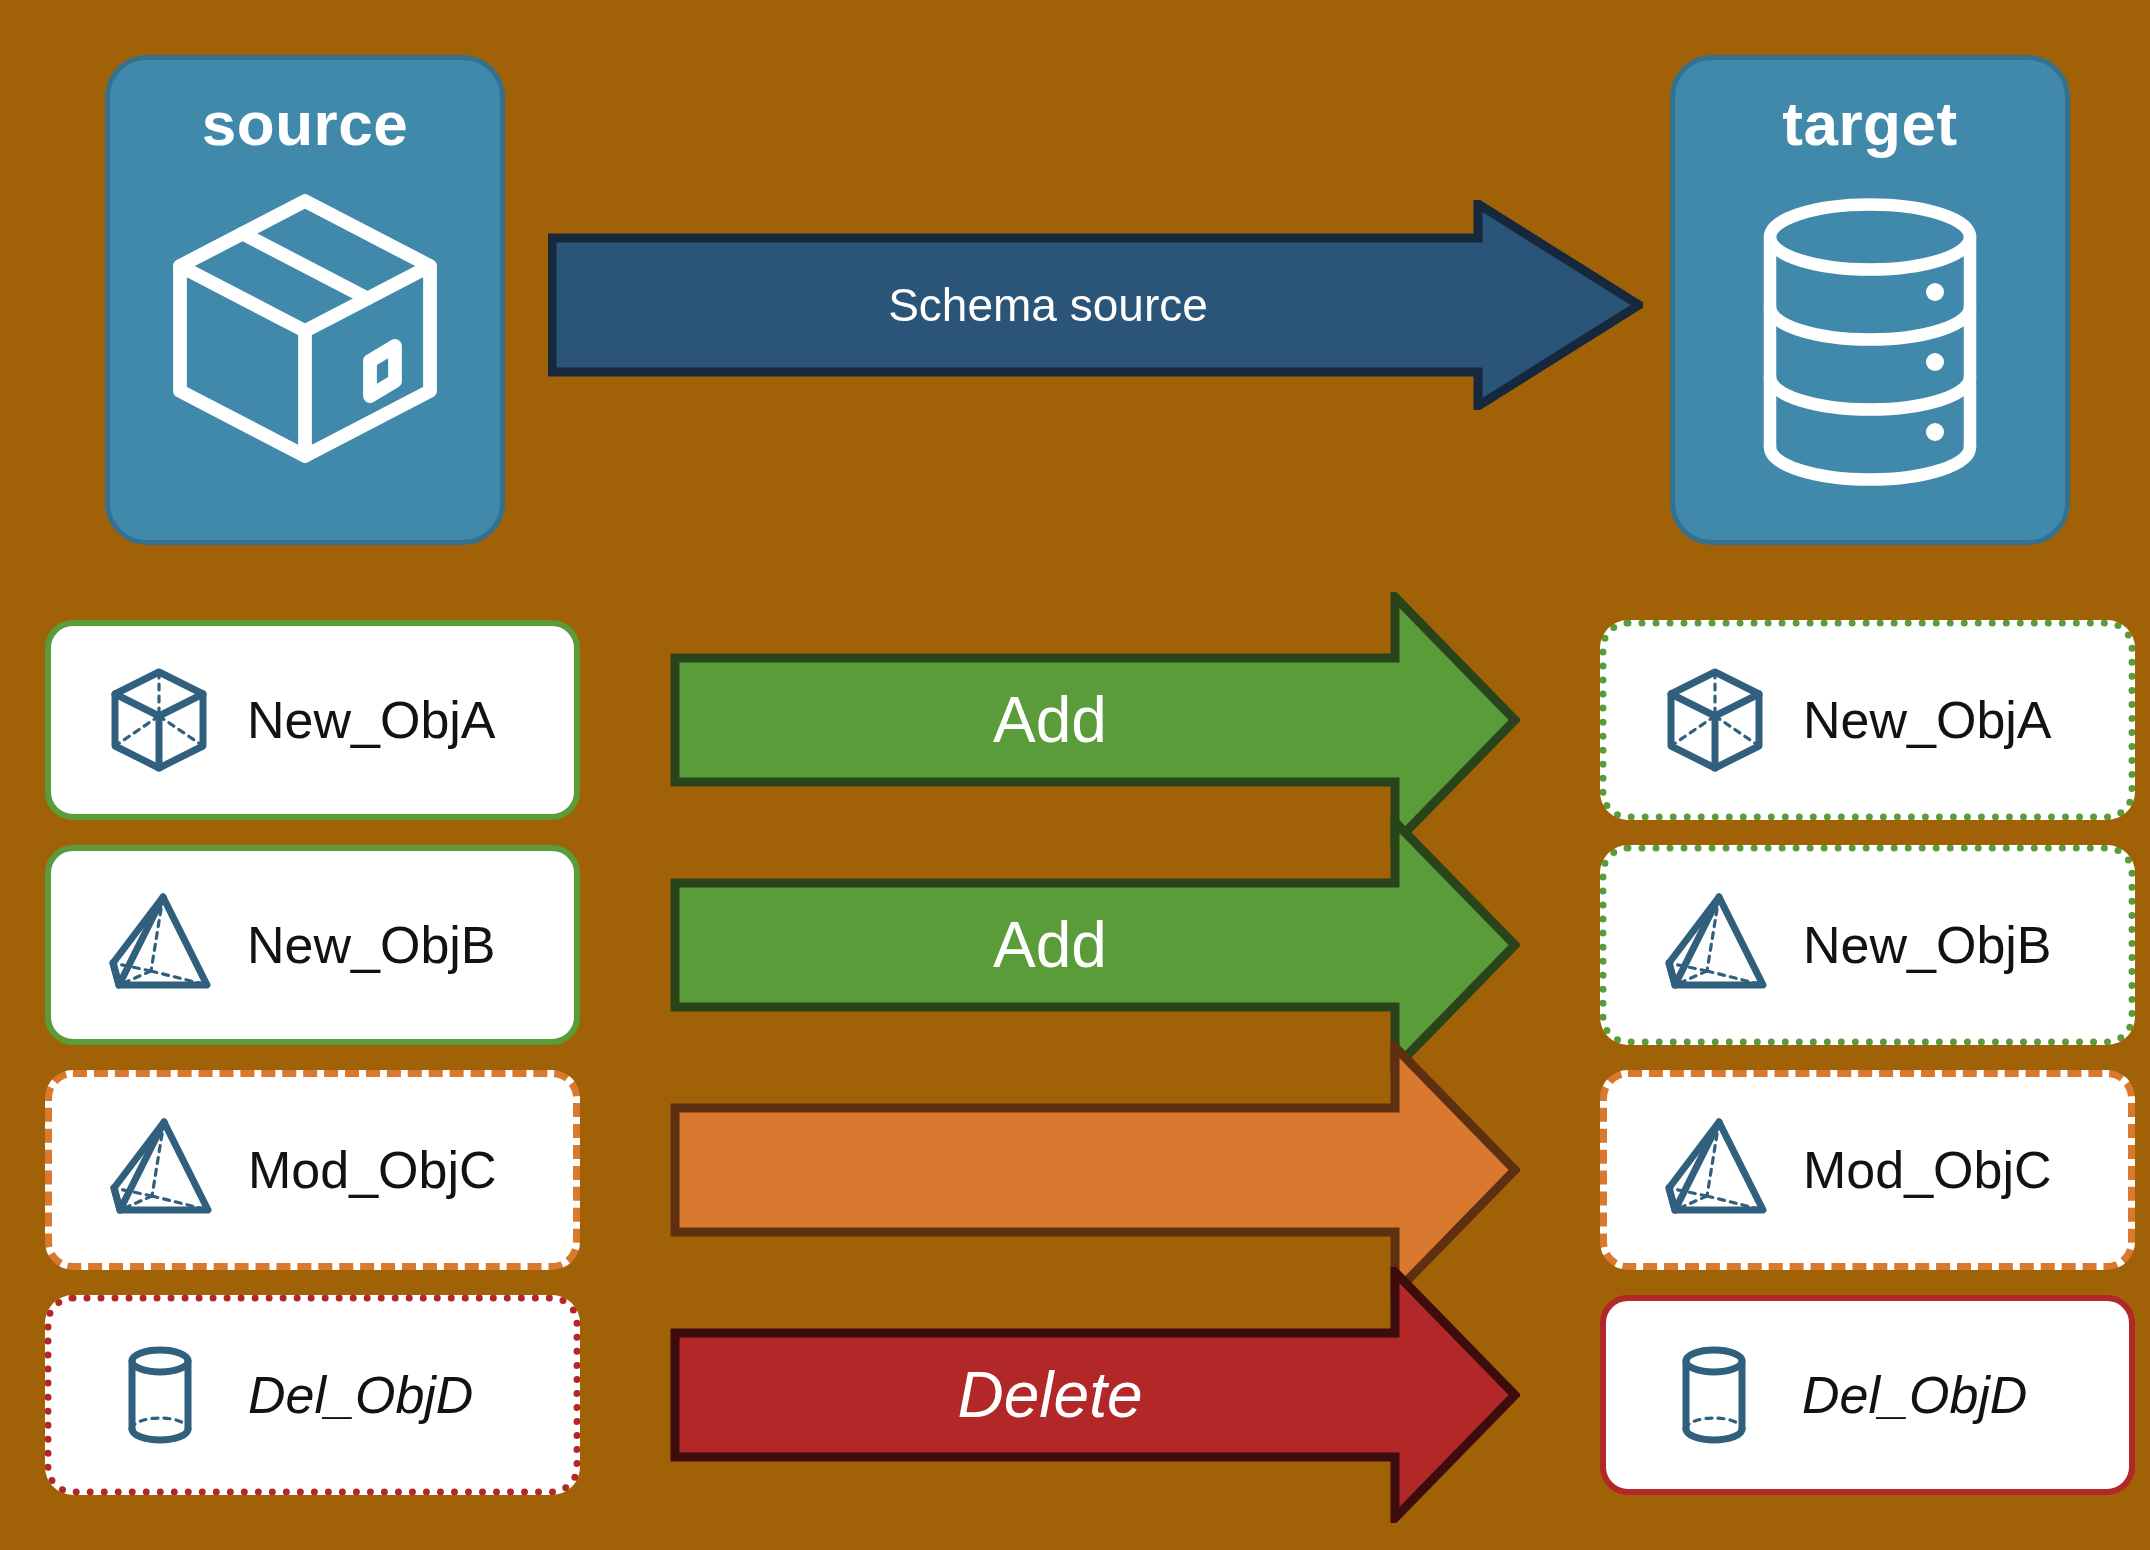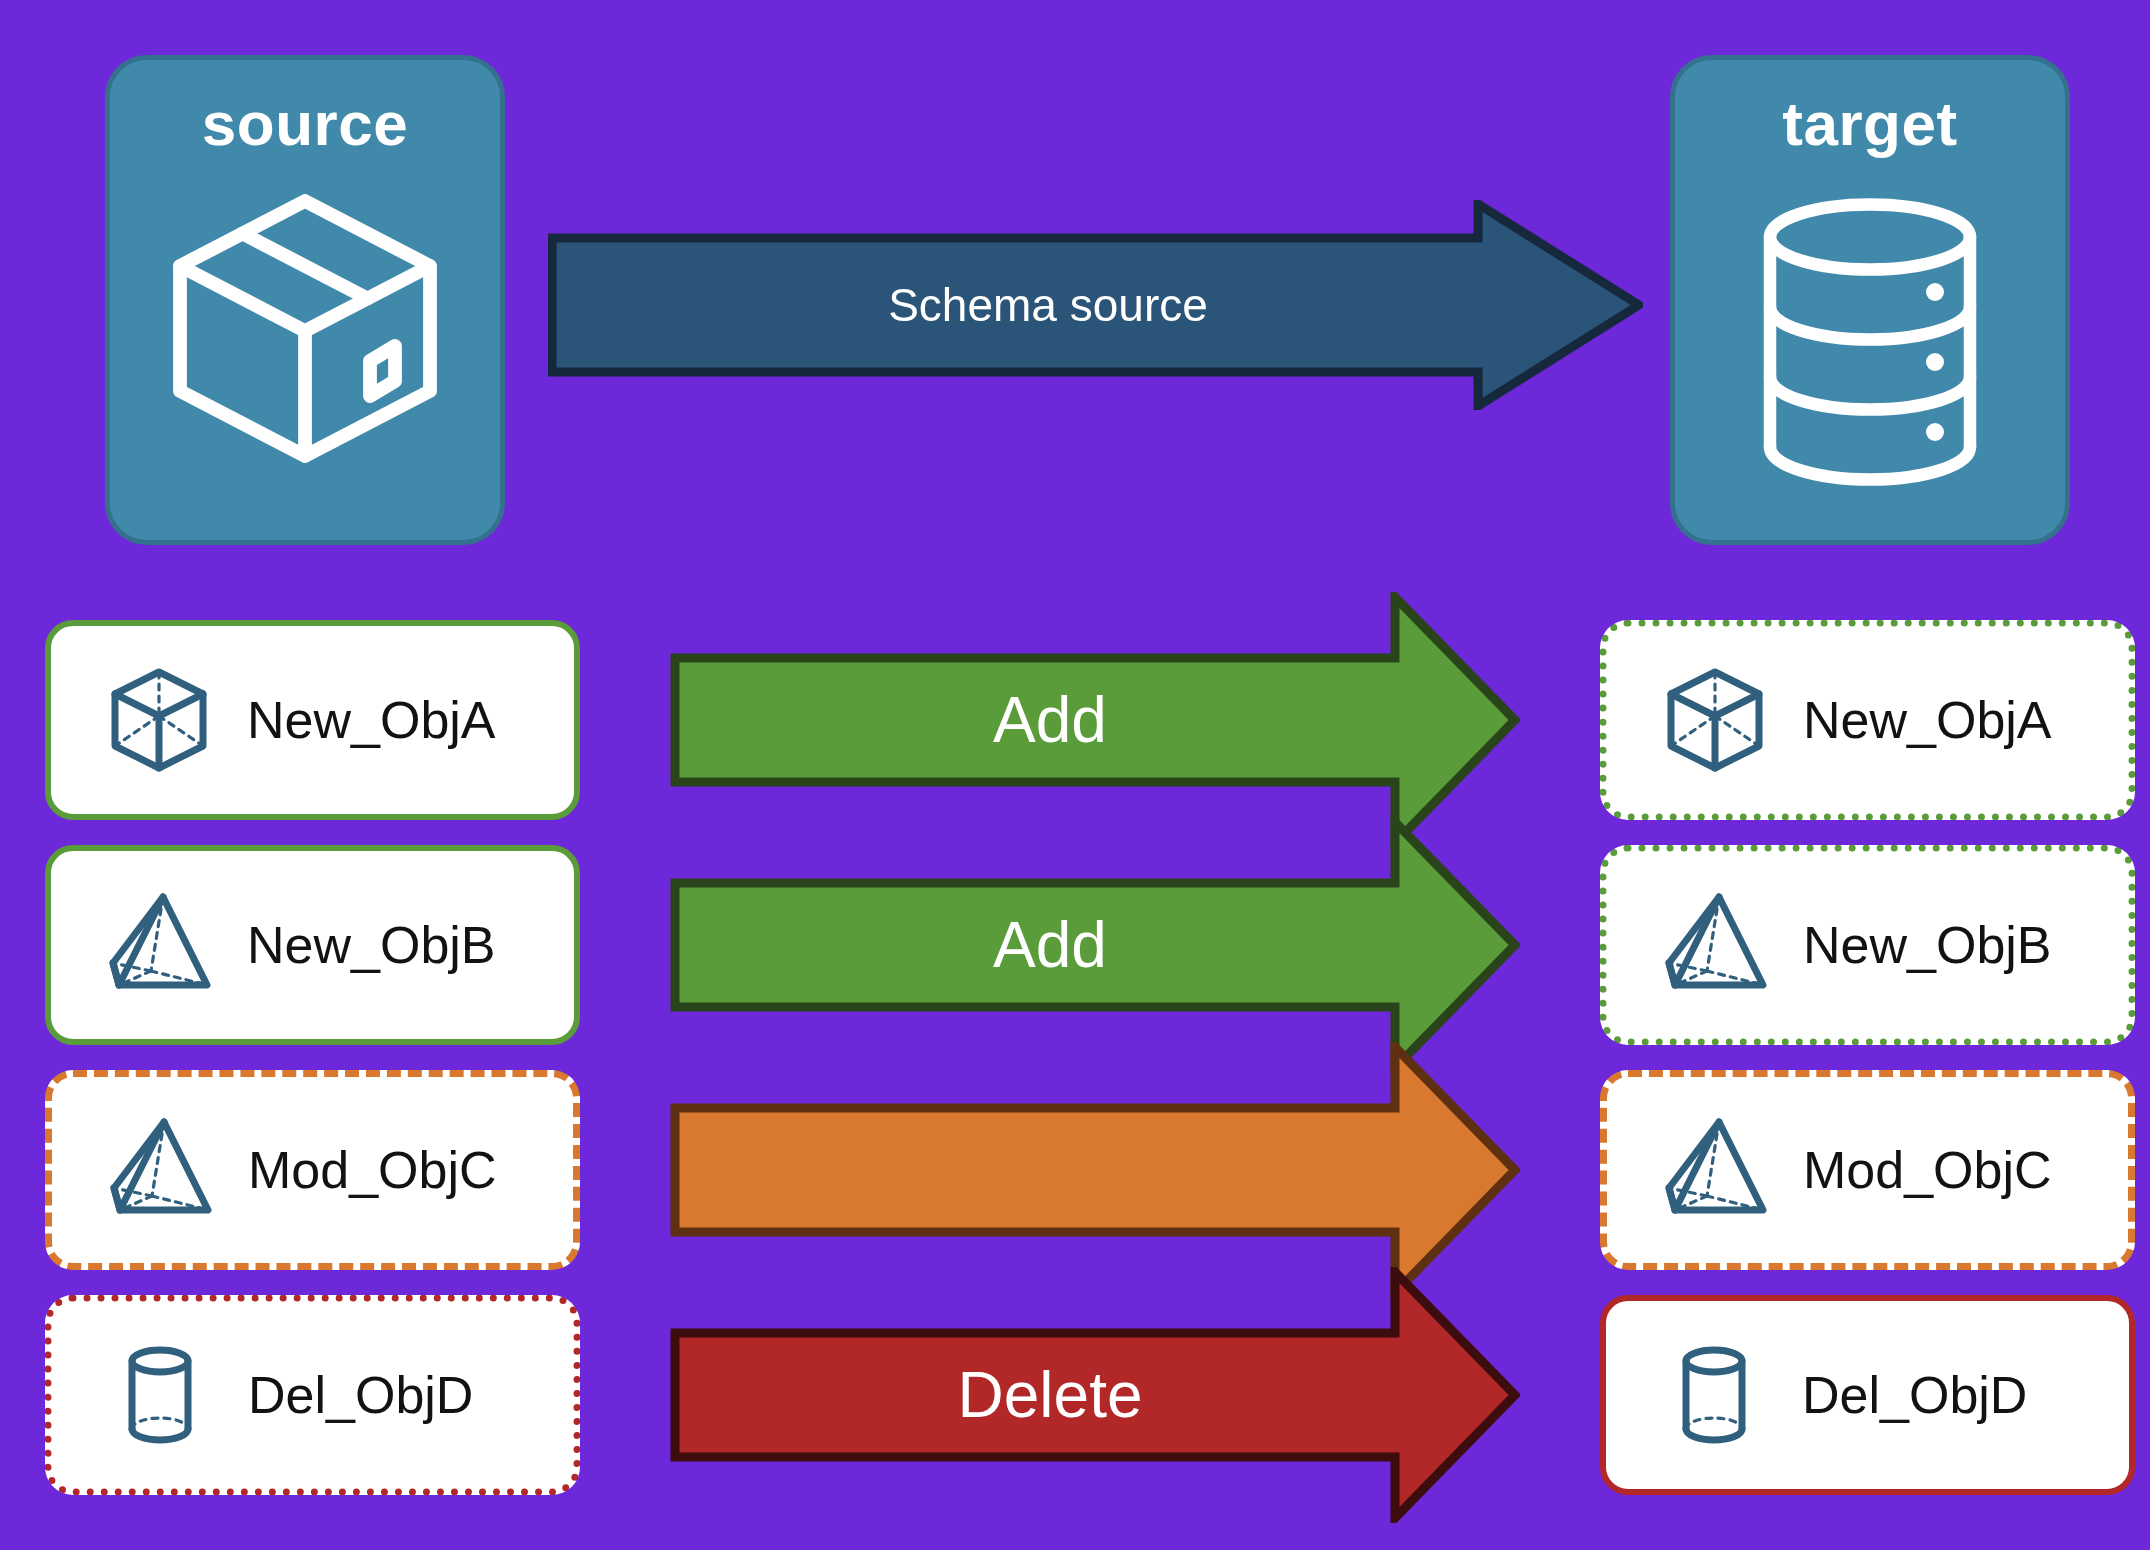"source" #stage { background: #6d28d9 -> #a16207 }
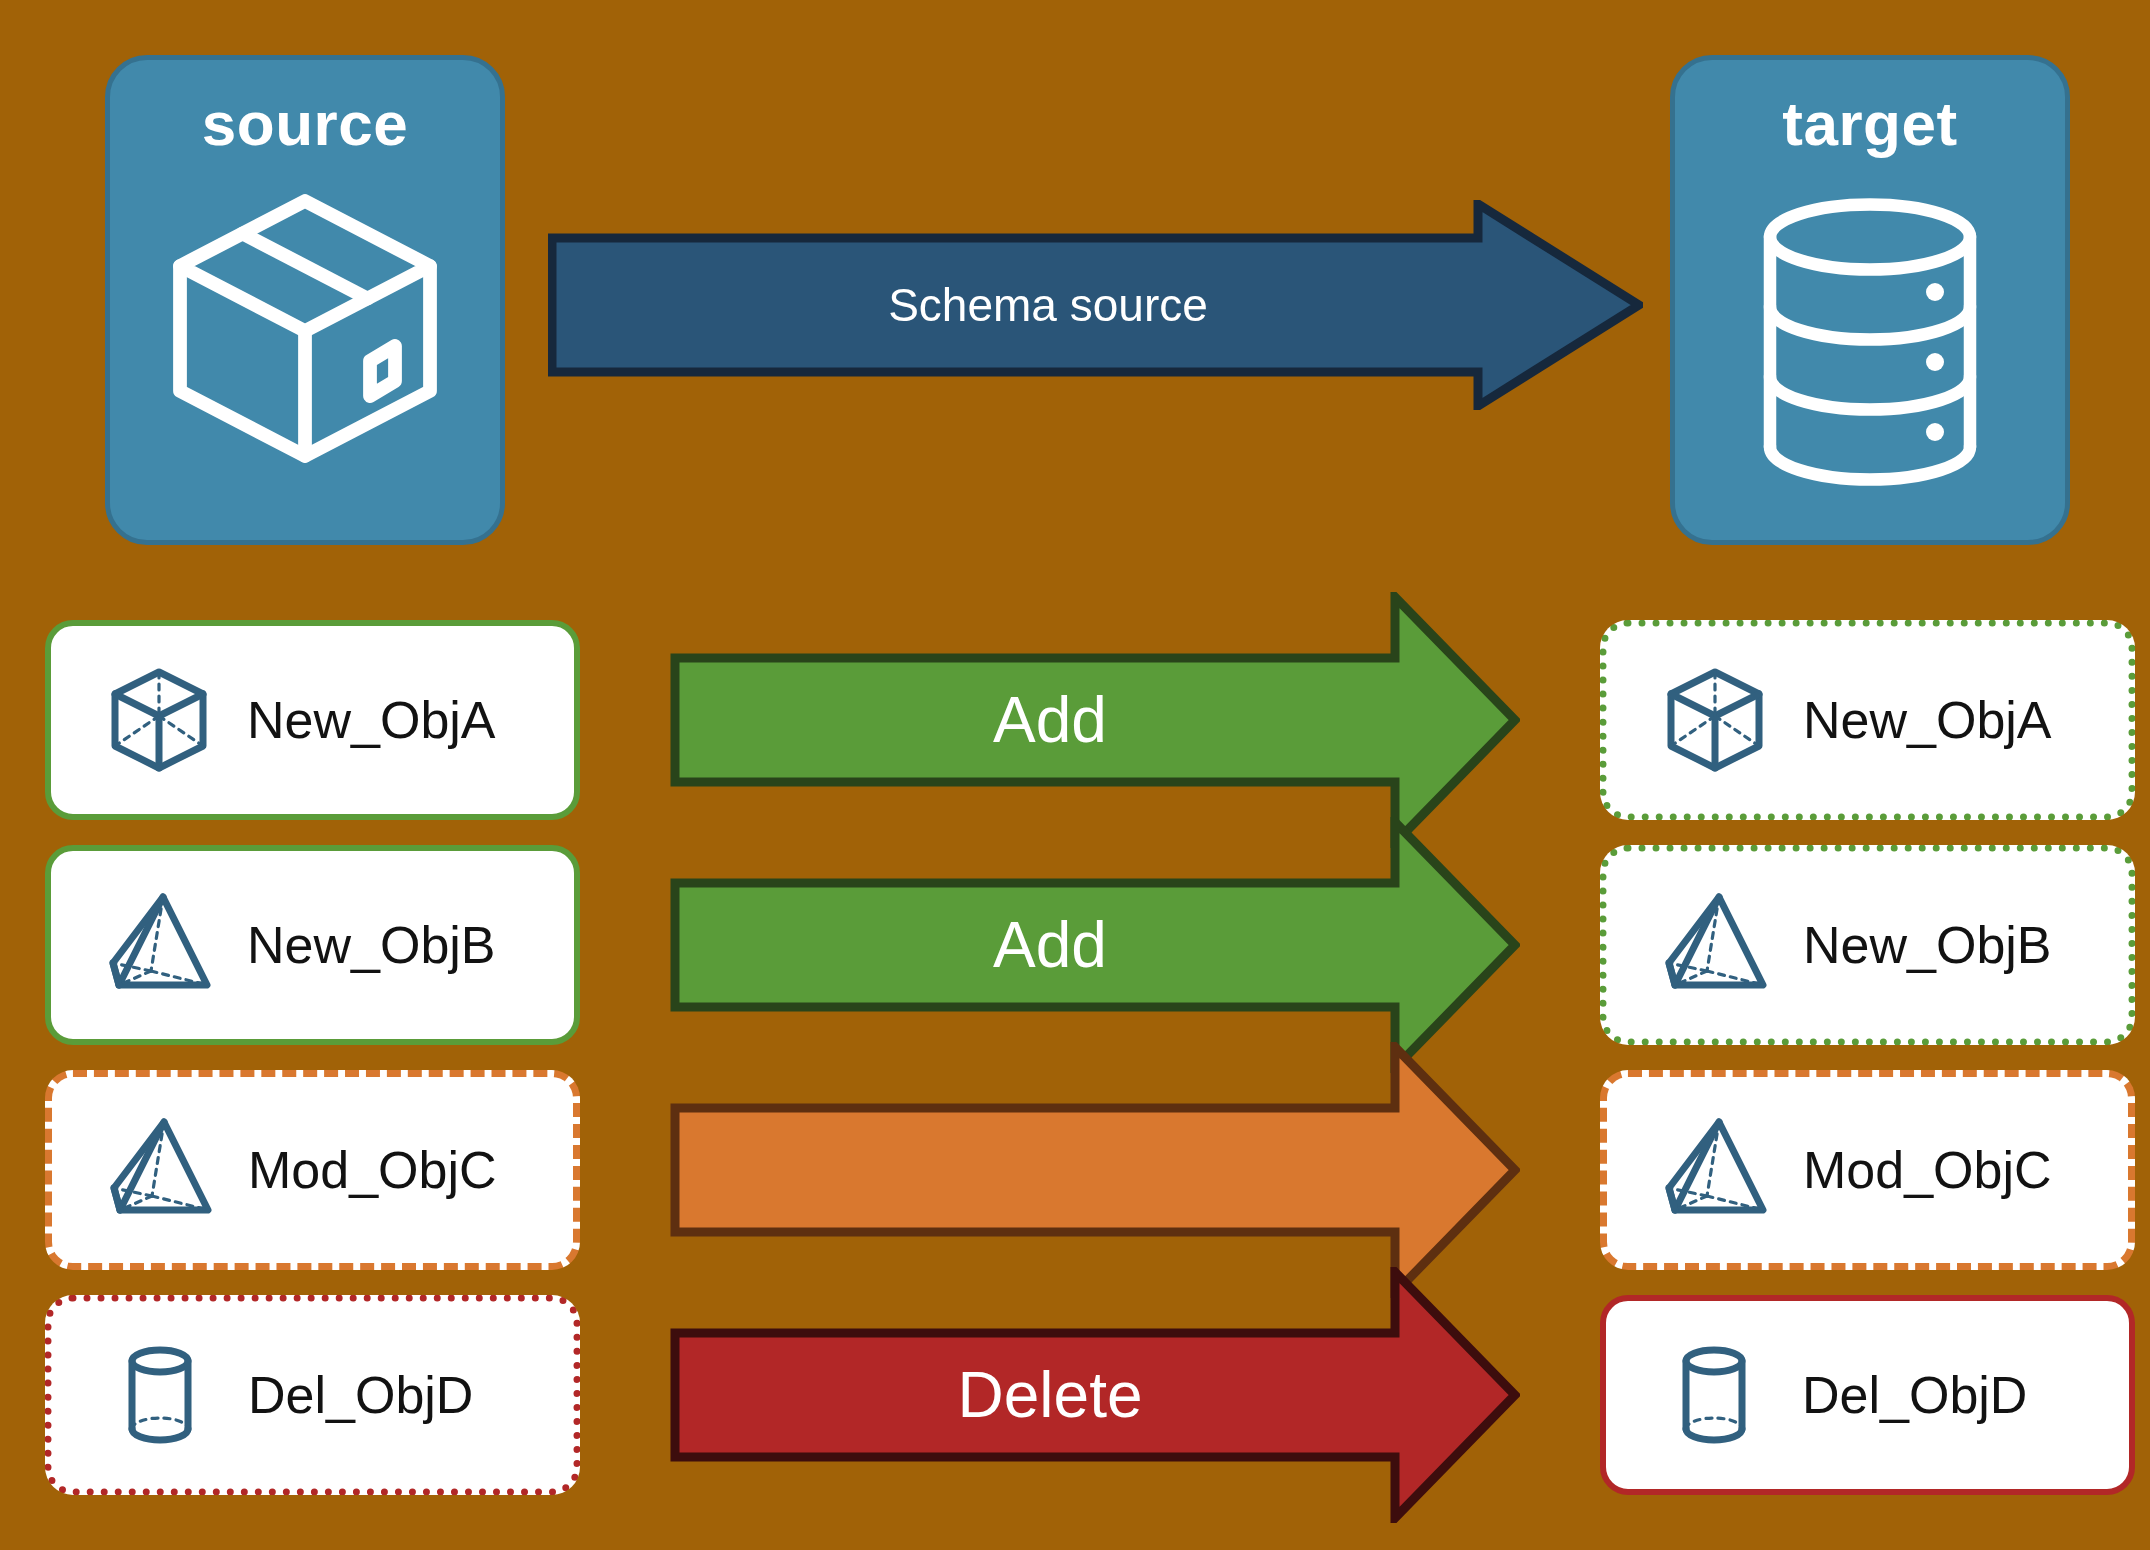"Del_ObjD" div.row { font-style: none -> italic }
